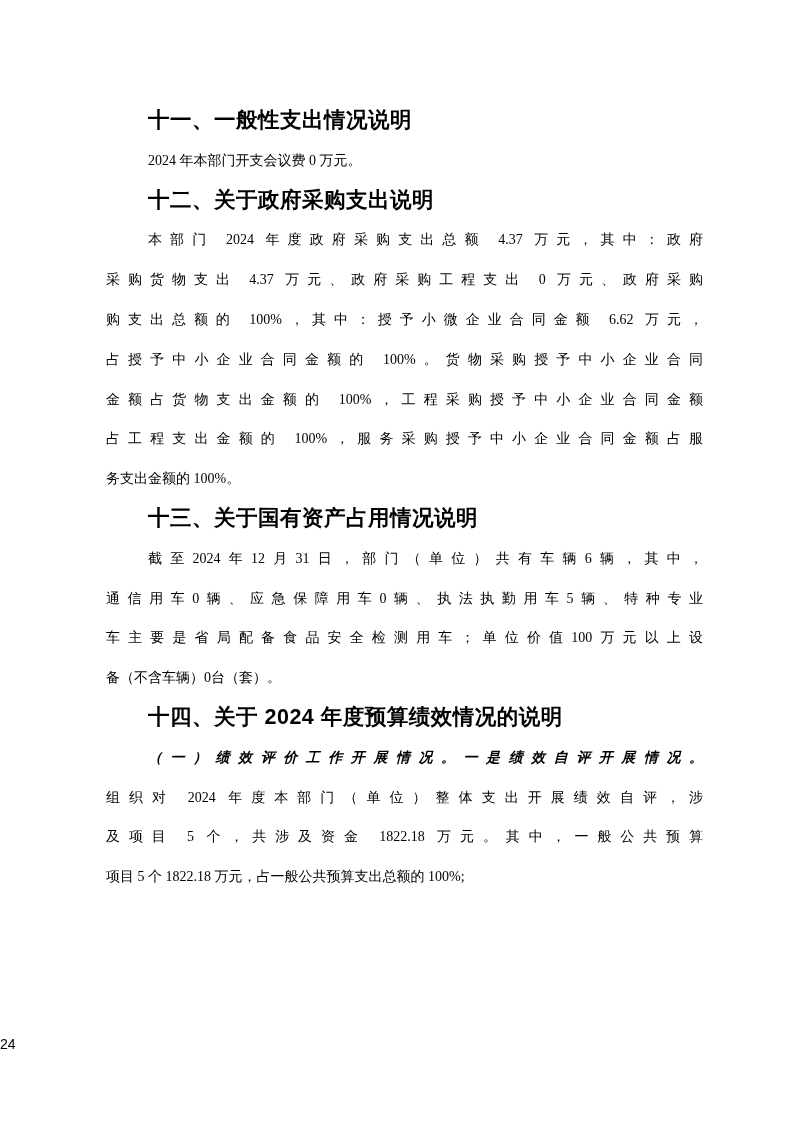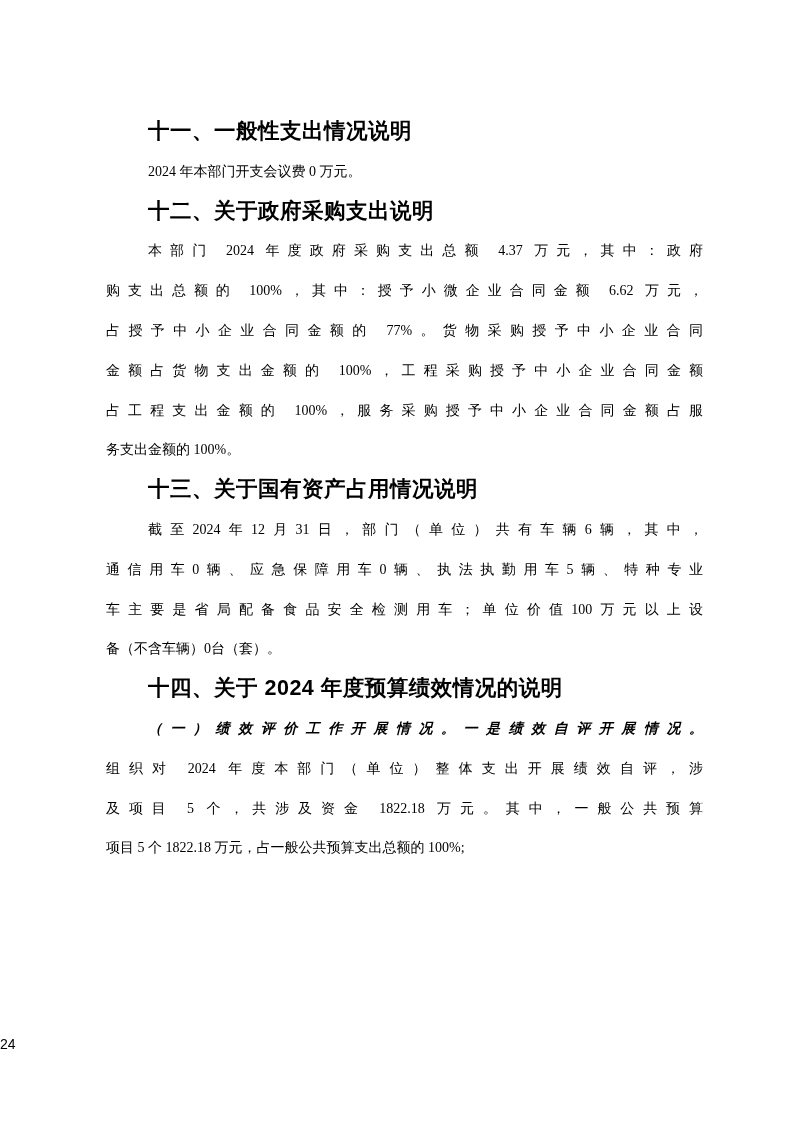"十一、一般性支出情况说明" .content { top: 112px -> 101px }
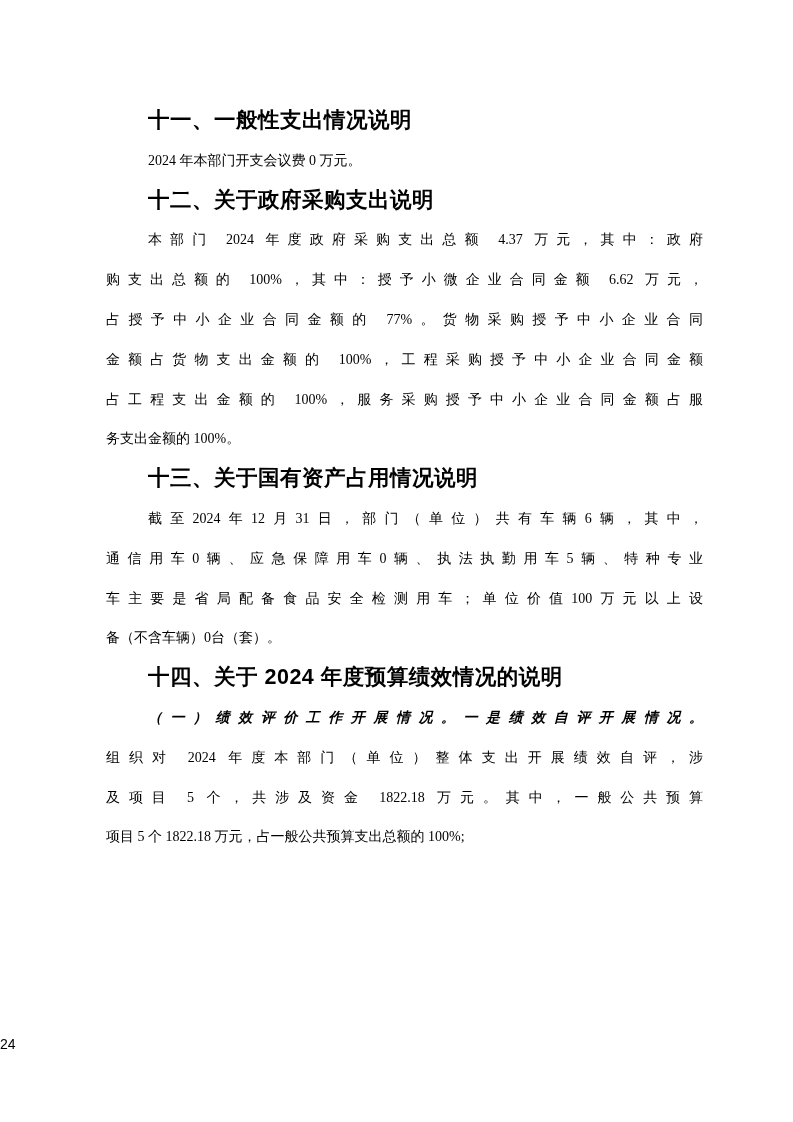"采购货物支出 4.37 万元、政府采购工程支出 0 万元、政府采购" div.ln { html: none -> <div>采购货物支出 4.37 万元、政府采购工程支出 0 万元、政府采购</div> }
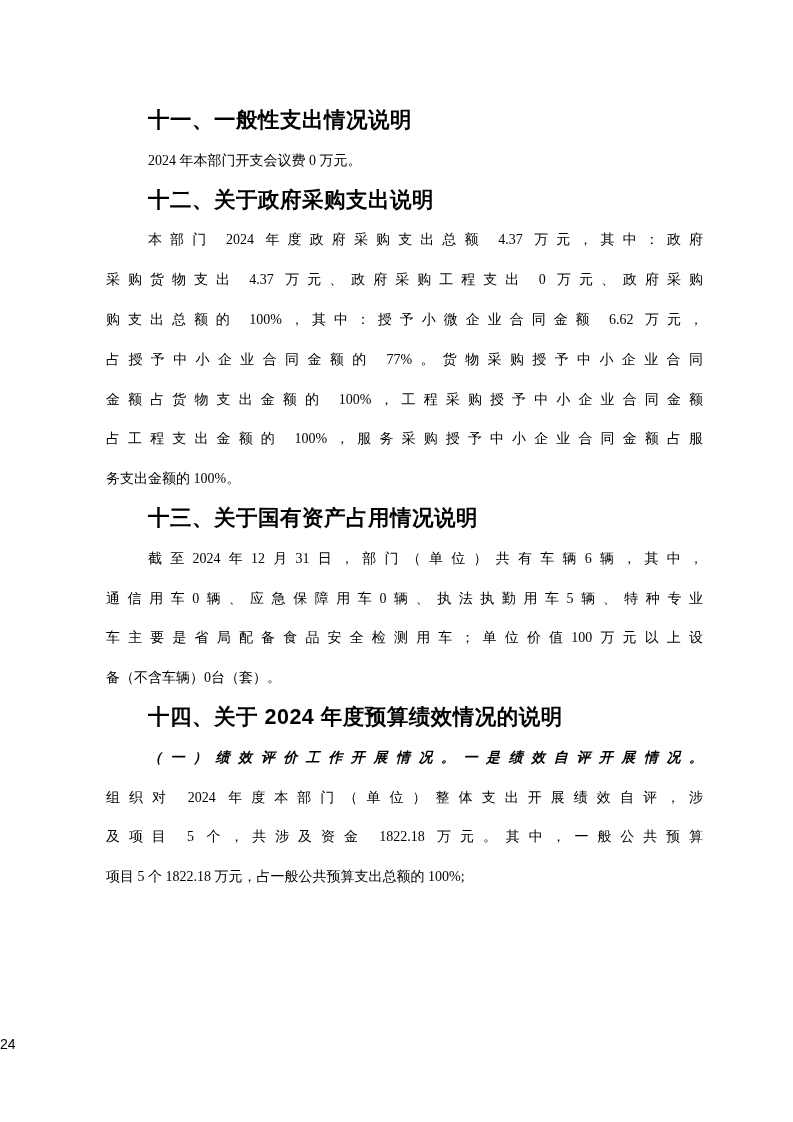"占授予中小企业合同金额的 77%。货物采购授予中小企业合同" div.ln { text: 77% -> 100% }
